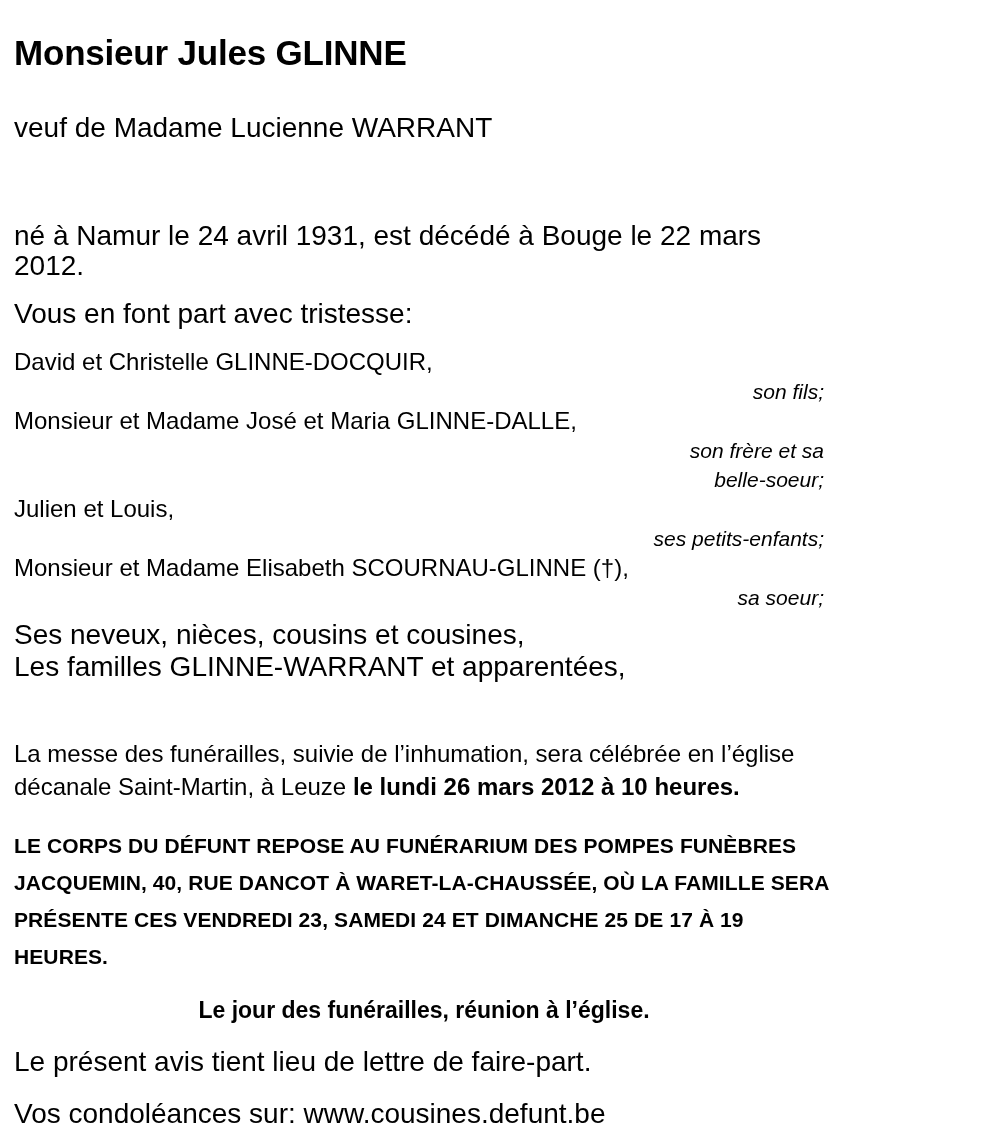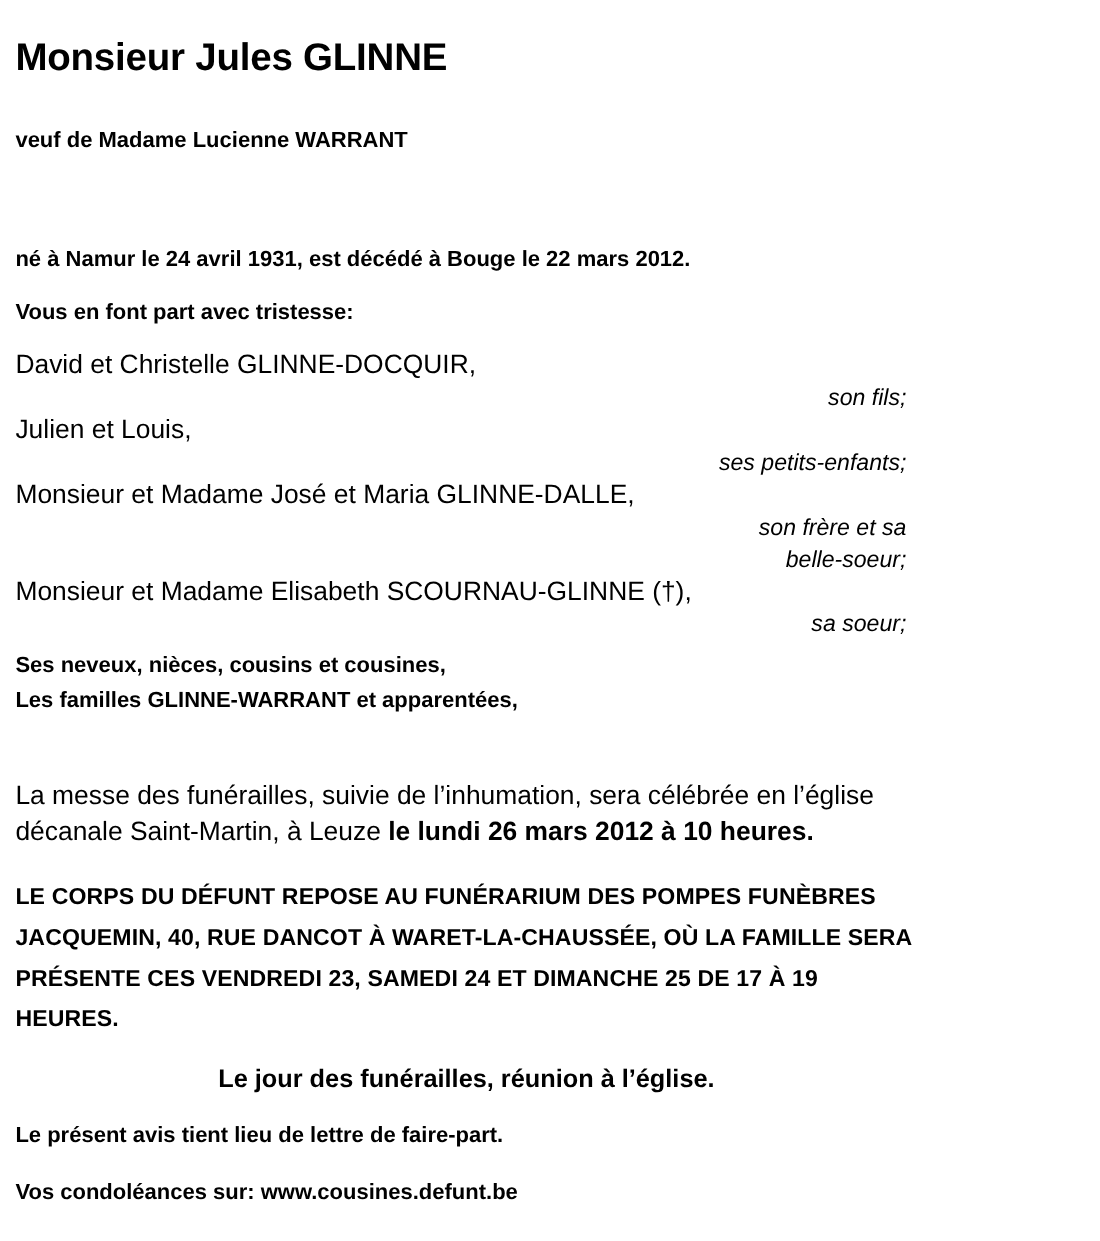"veuf de Madame Lucienne WARRANT" .line { font-size: 20px -> 28px; font-weight: bold -> normal }
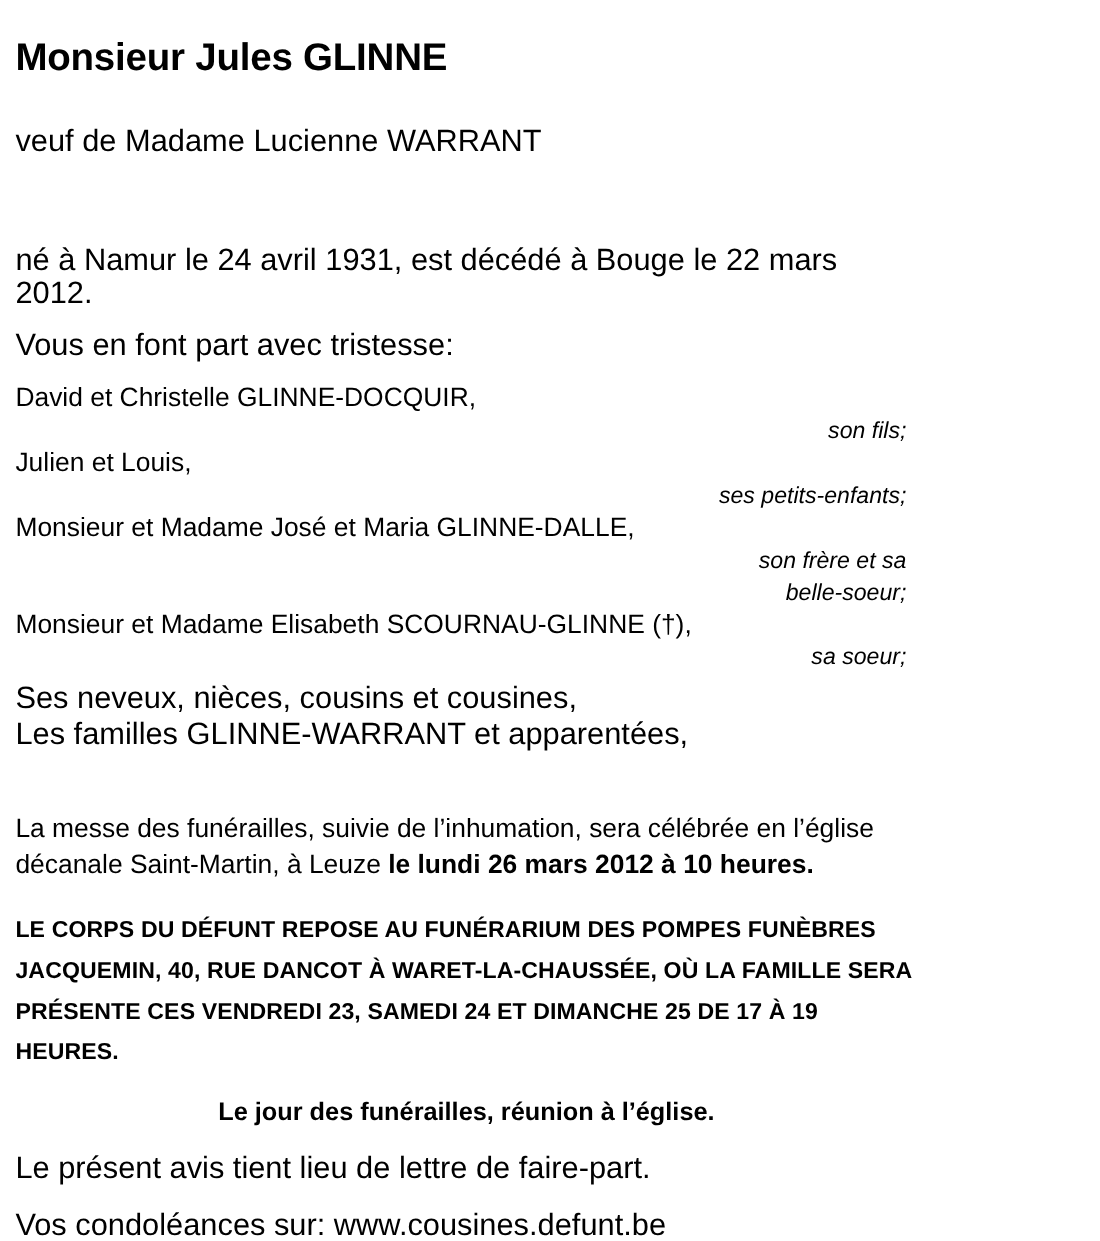"Julien et Louis," div.relation-row { order: before "Monsieur et Madame José et" -> after "Monsieur et Madame José et" }
